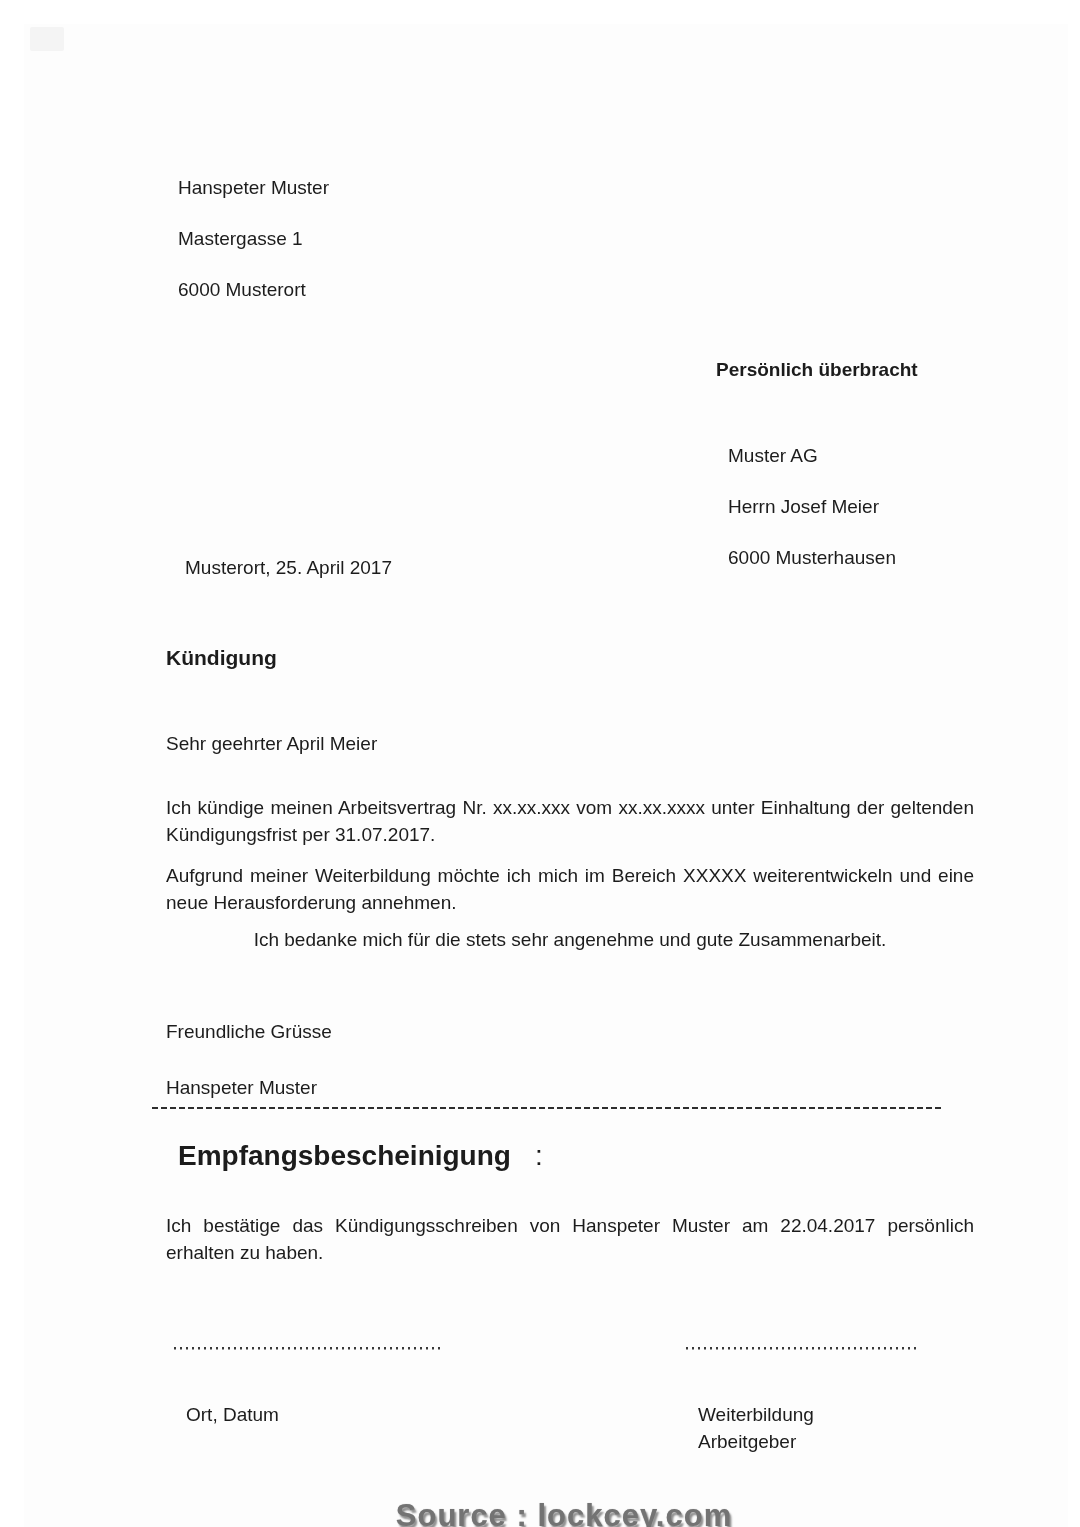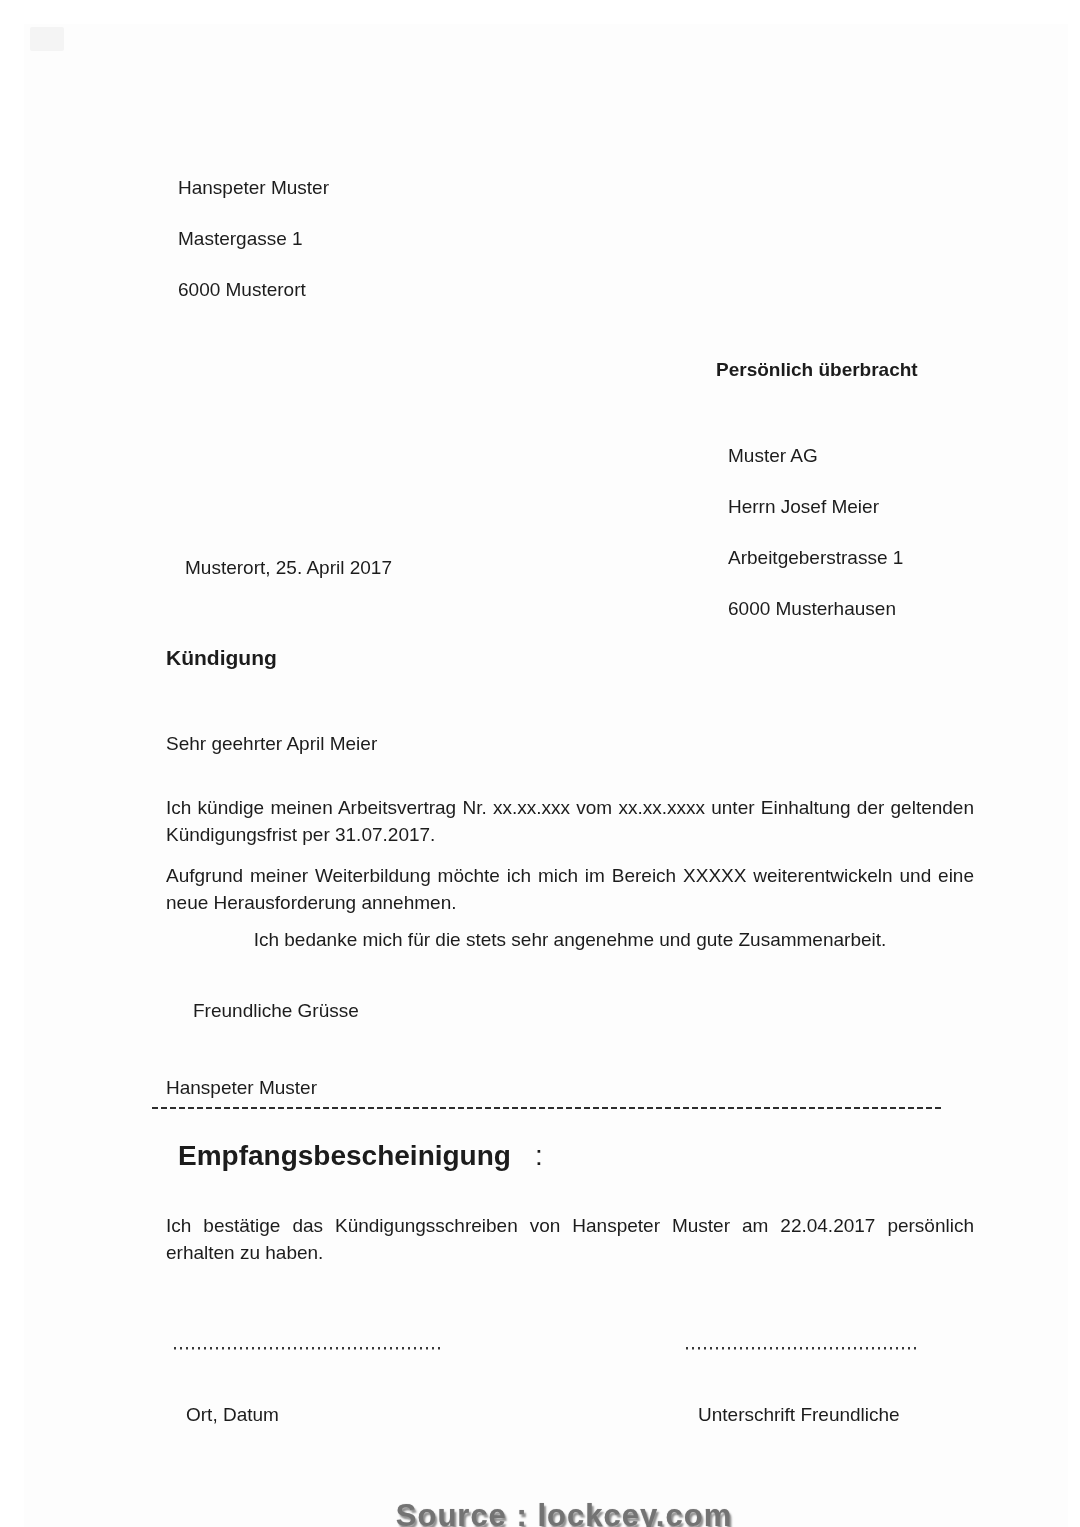"Arbeitgeberstrasse 1" div { html: <div>Arbeitgeberstrasse 1</div> -> none }
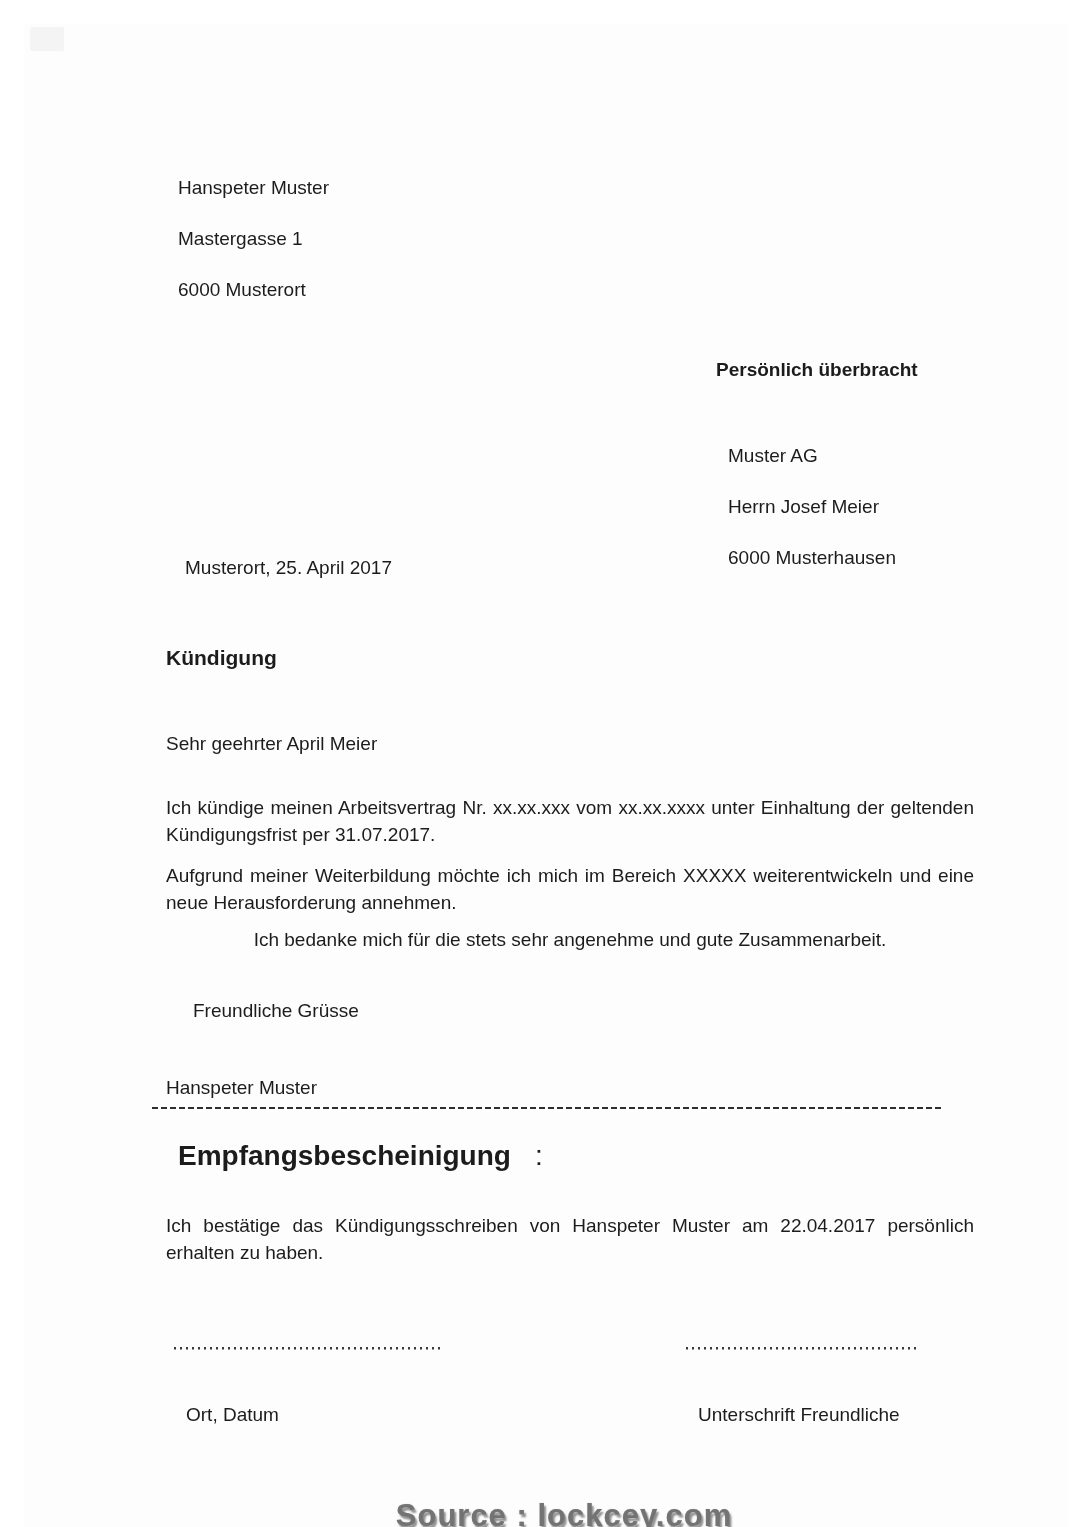"Freundliche Grüsse" div.blk { margin-left: 27px -> none; top: 961px -> 982px }
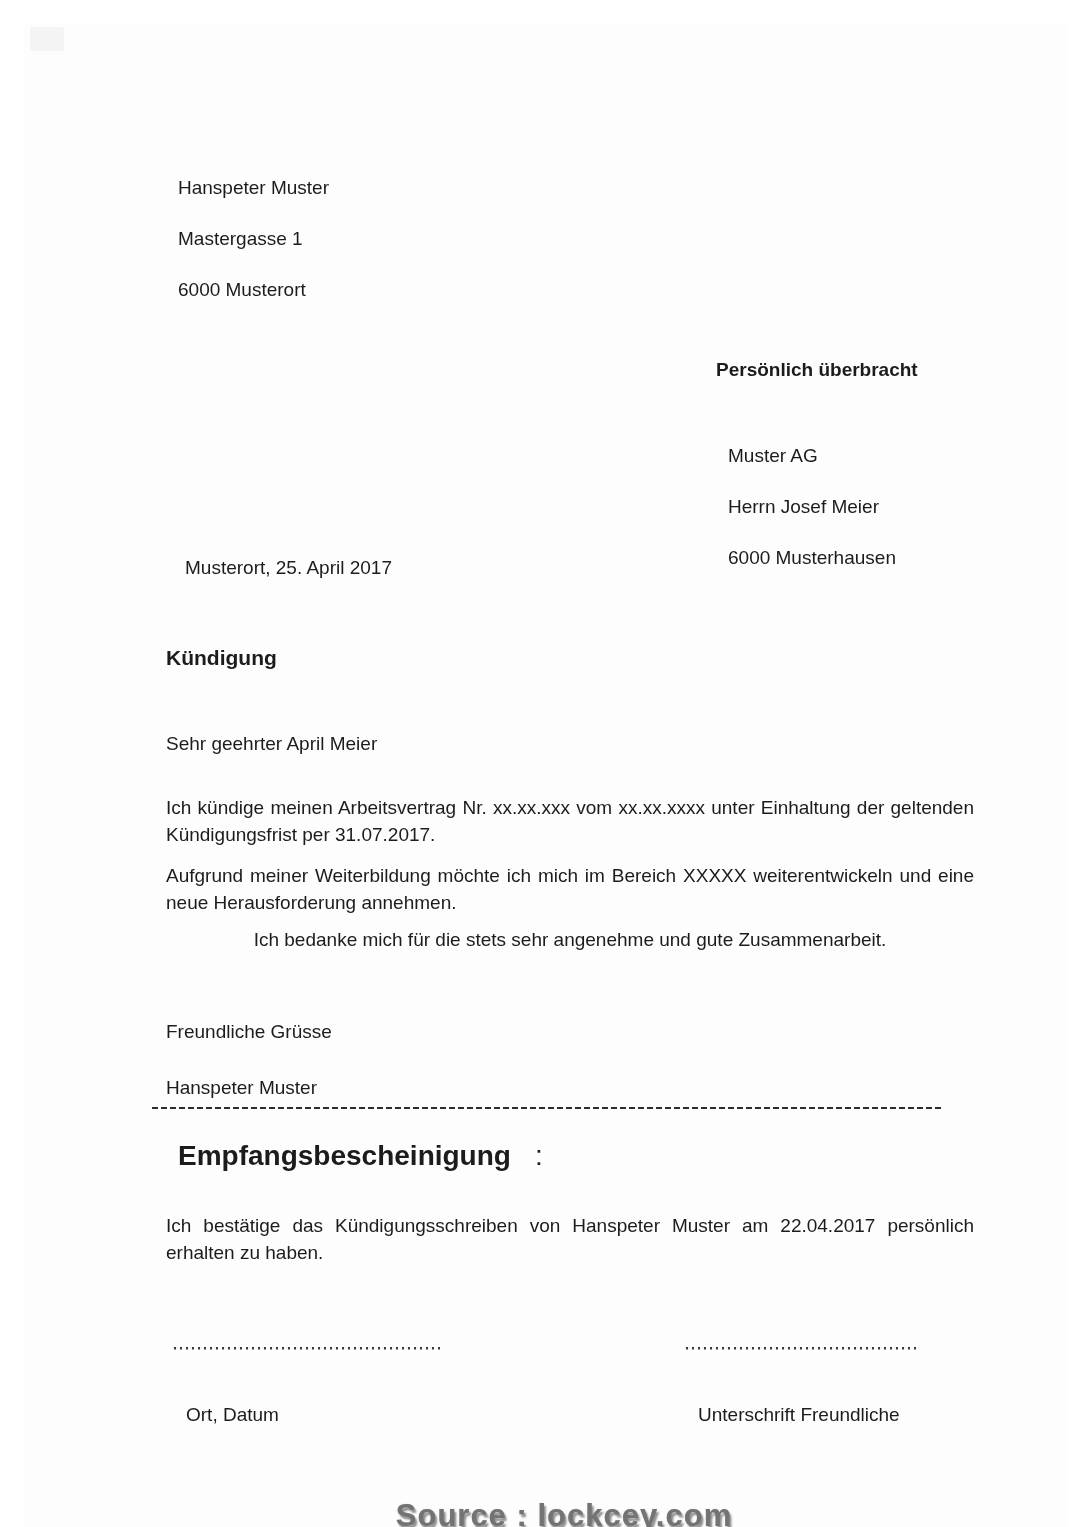"Unterschrift Freundliche" div.sig-label { text: Unterschrift Freundliche -> Weiterbildung Arbeitgeber }
